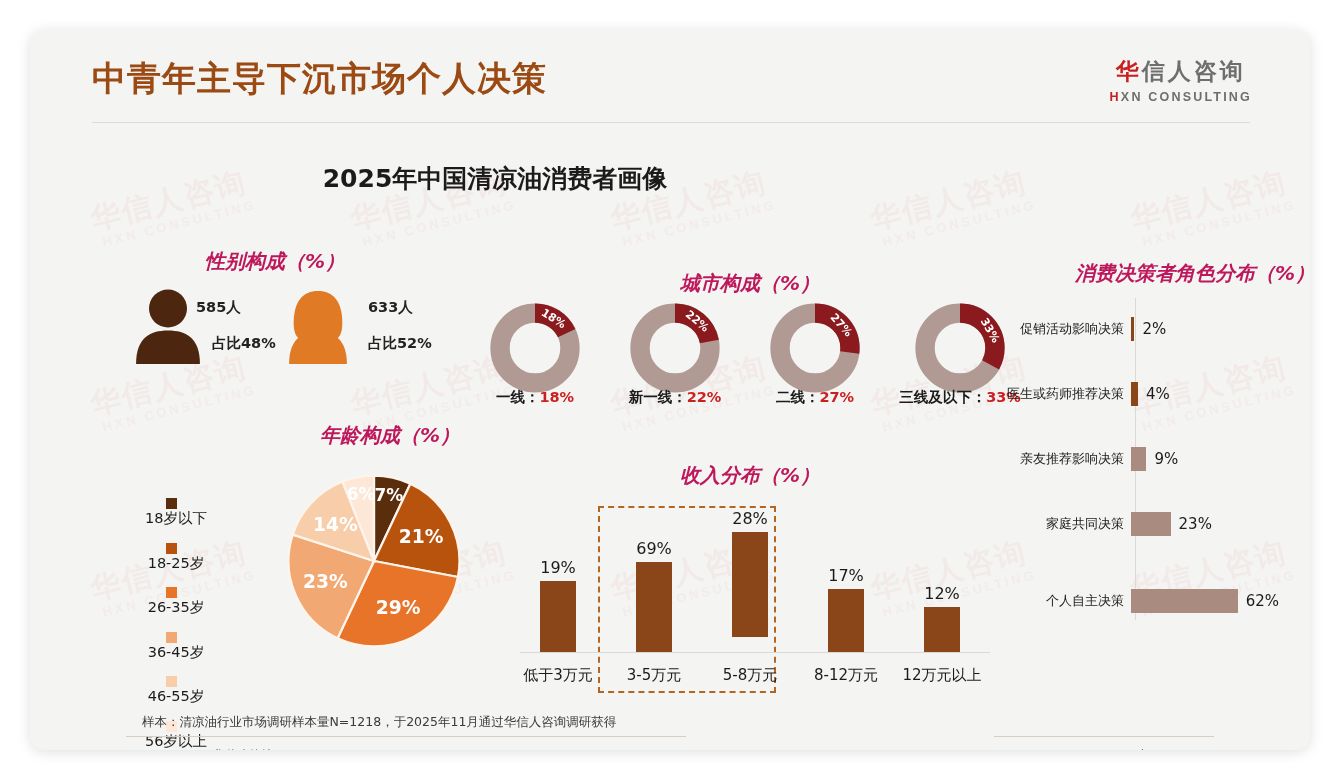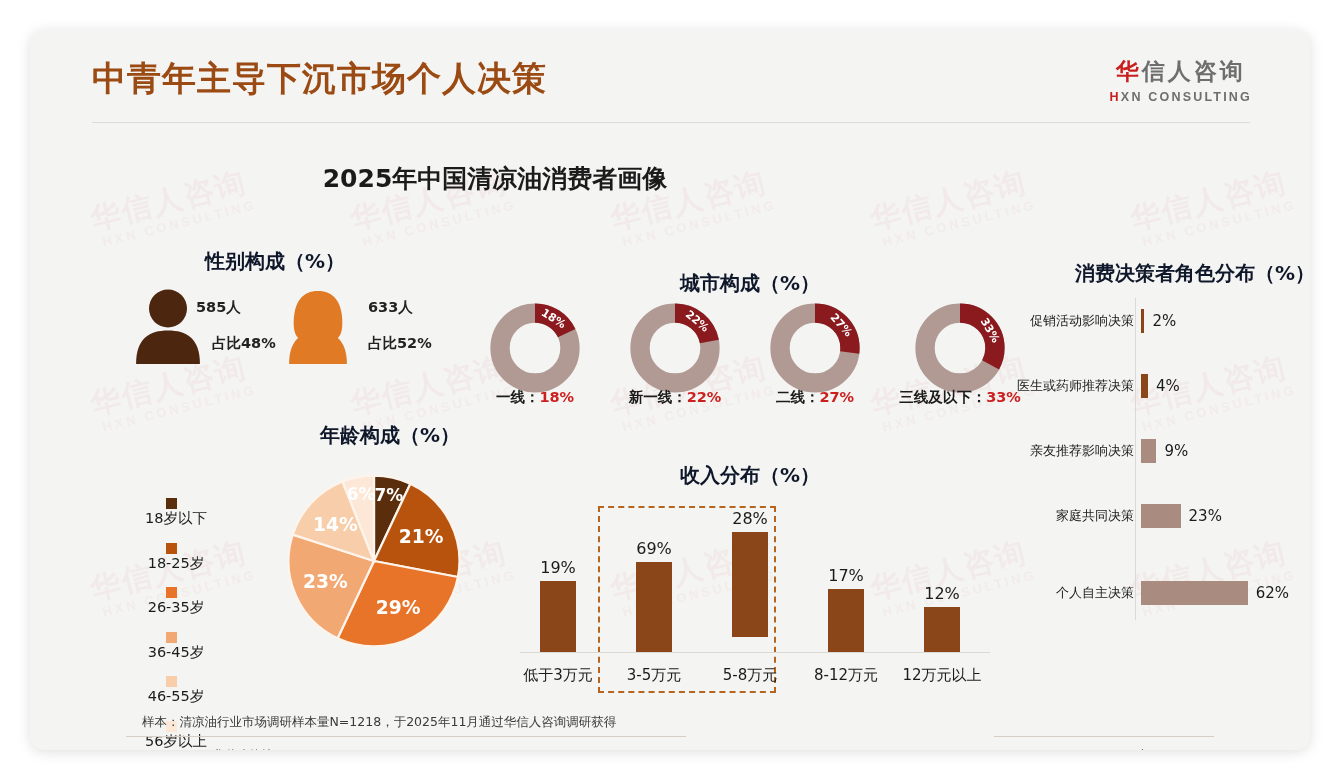"性别构成（%）" .sec-title { color: #0f172a -> #be185d; font-style: none -> italic }
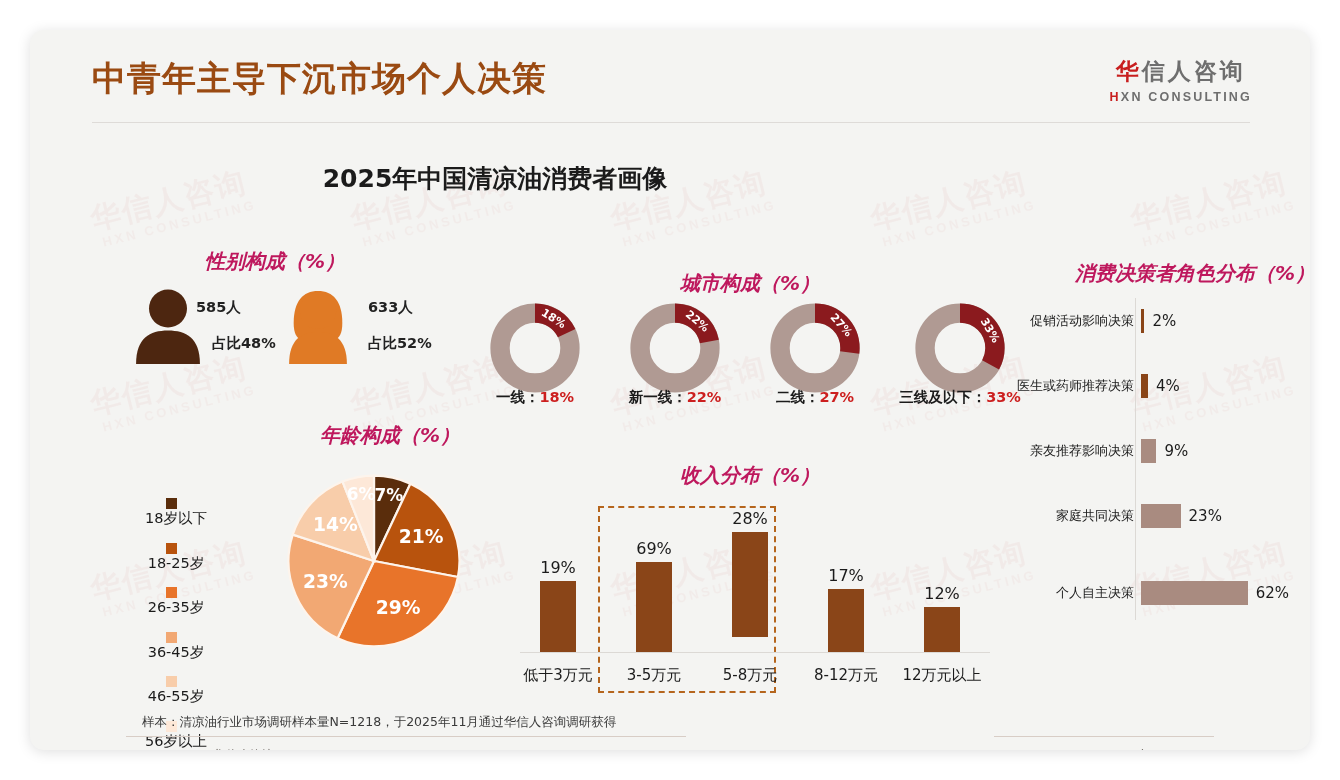"促销活动影响决策" .role-row { left: 12px -> 2px; margin-top: none -> 8px }
